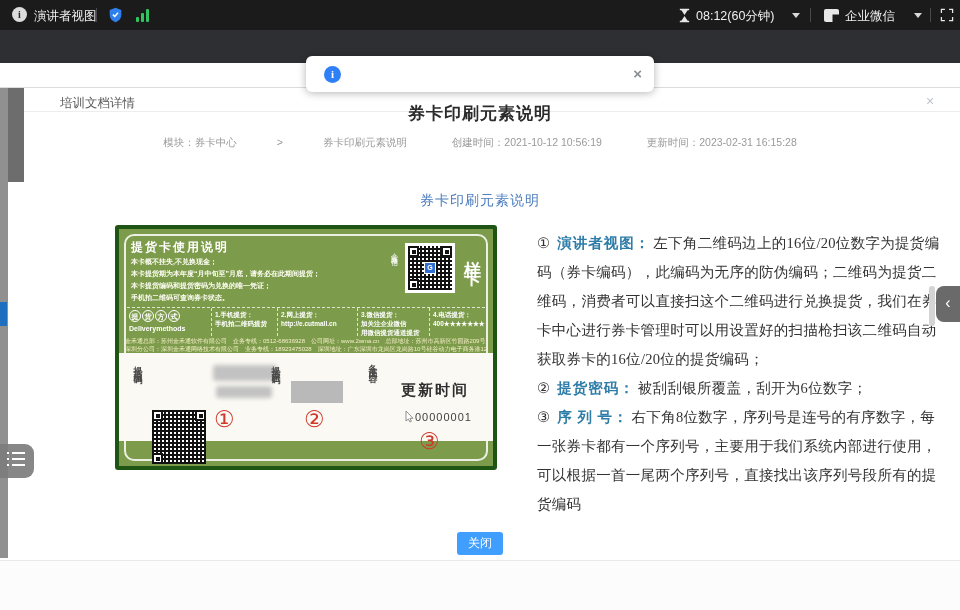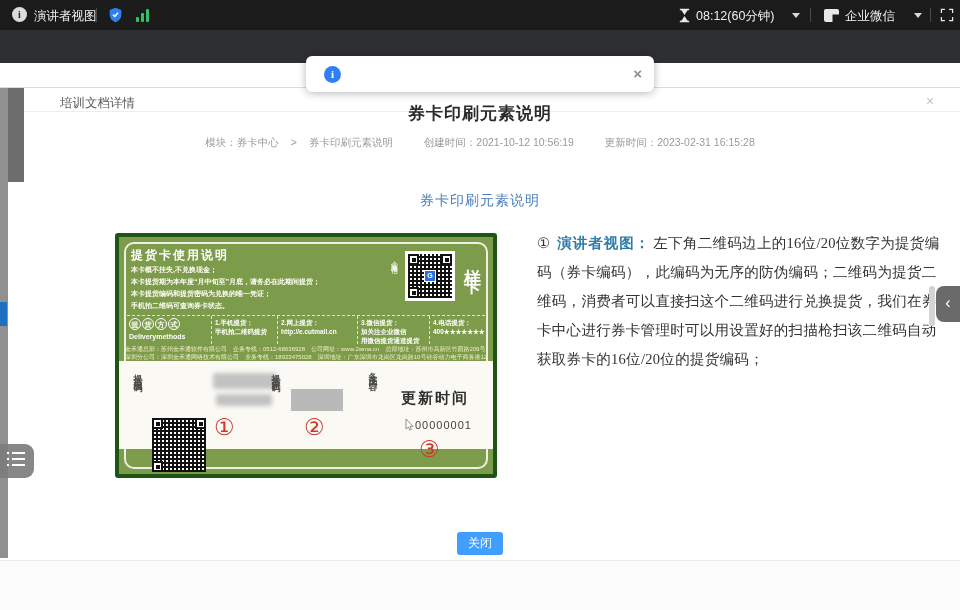"模块：券卡中心" #meta span { margin: 0 6px -> 0 20px }
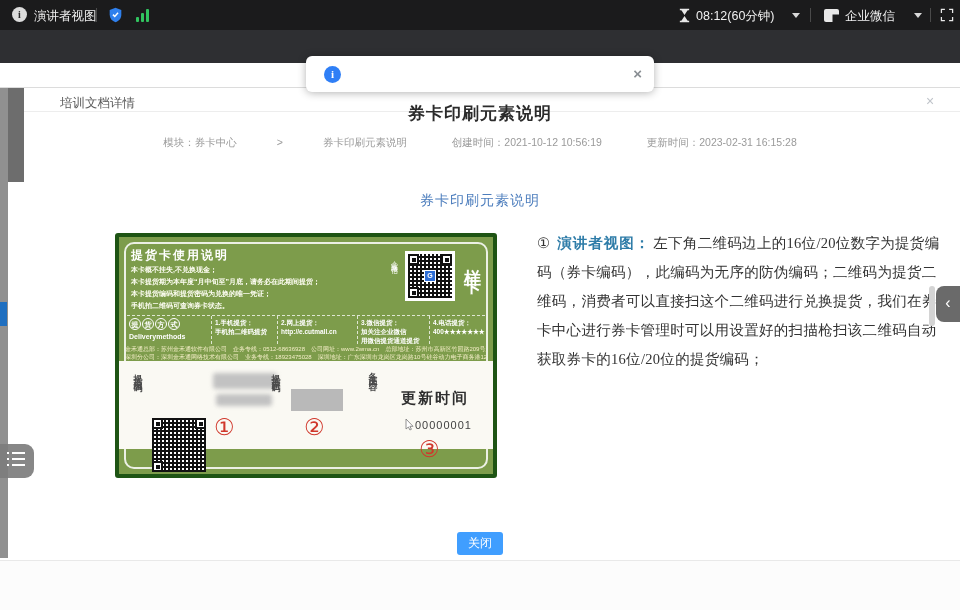"提货卡使用说明" #card { top: 145px -> 137px }
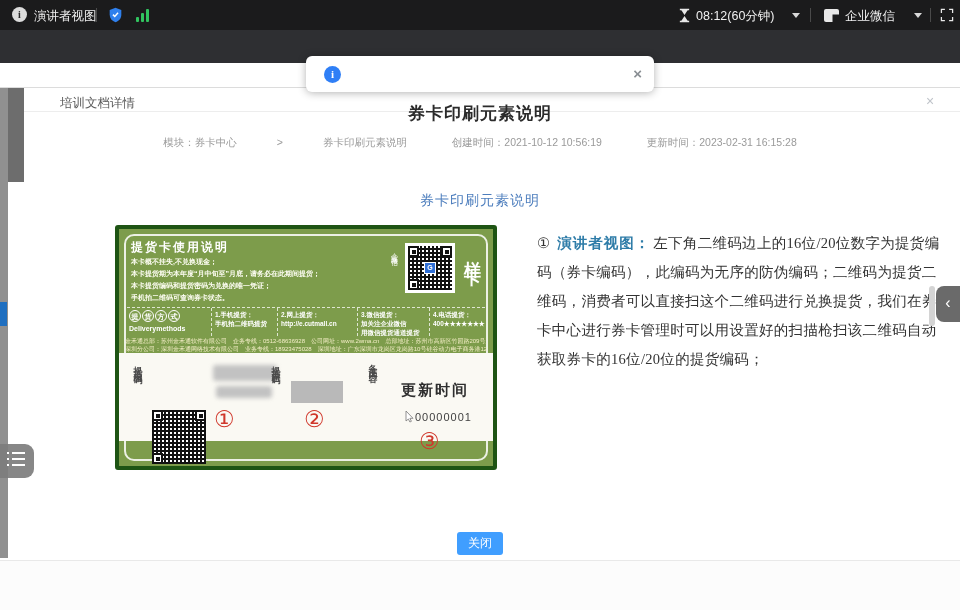"② 提货密码： 被刮刮银所覆盖，刮开为6位数字；" p { html: none -> <p><span>②</span><span>提货密码：</span><span>被刮刮银所覆盖，刮开为6位数字；</span></p> }
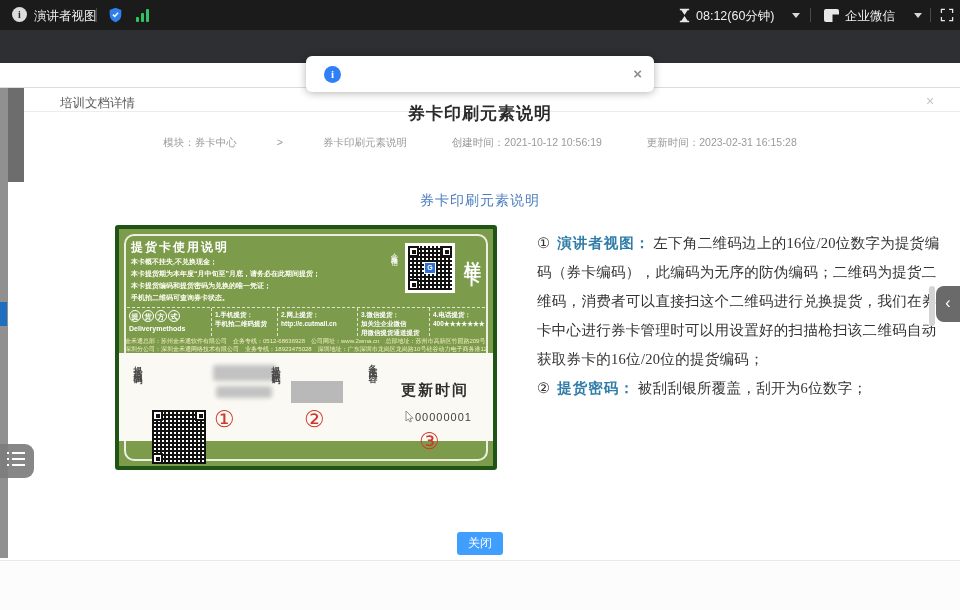"③ 序 列 号：" p { html: none -> <p><span>③</span><span>序 列 号：</span><span>右下角8位数字，序列号是连号的有序数字，每一张券卡都有一个序列号，主要用于我们系统内部进行使用，可以根据一首一尾两个序列号，直接找出该序列号段所有的提货编码</span></p> }
